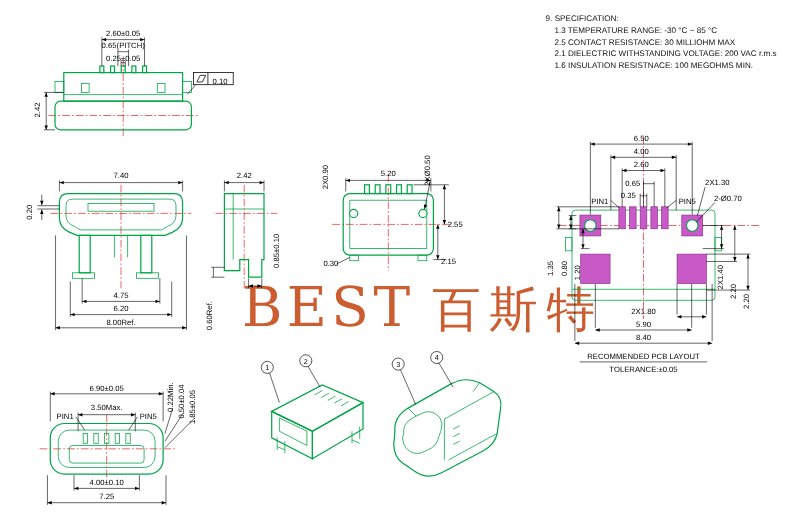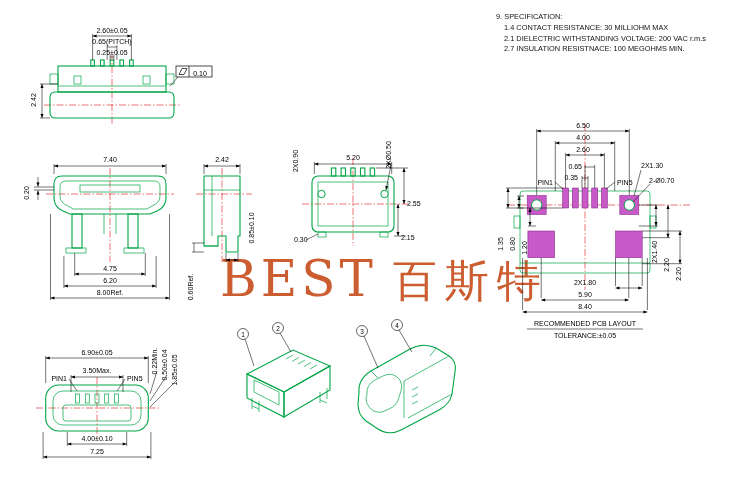"1.3 TEMPERATURE RANGE: -30 °C" div { html: none -> <div>1.3 TEMPERATURE RANGE: -30 °C ~ 85 °C</div> }
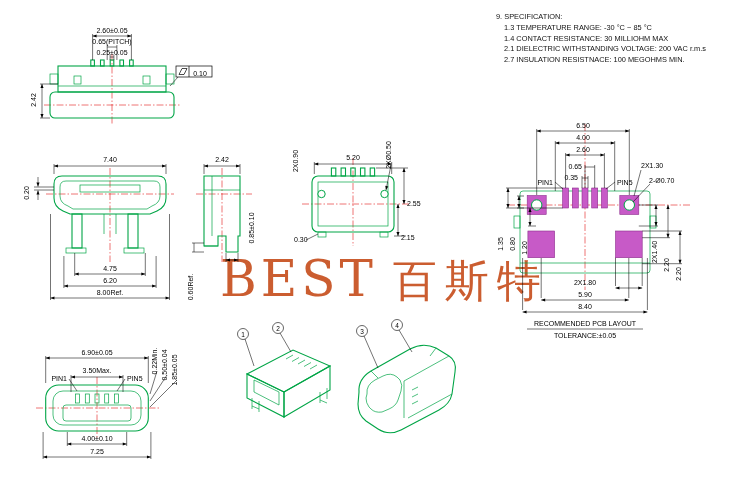"1.4 CONTACT RESISTANCE: 30 MILLIOHM" div { text: 1.4 -> 2.5 }
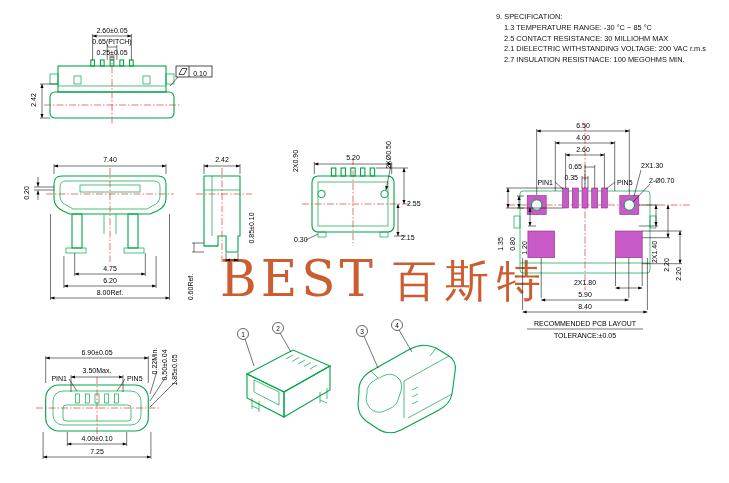"2.7 INSULATION RESISTNACE: 100 MEGOHMS" div { text: 2.7 -> 1.6 }
